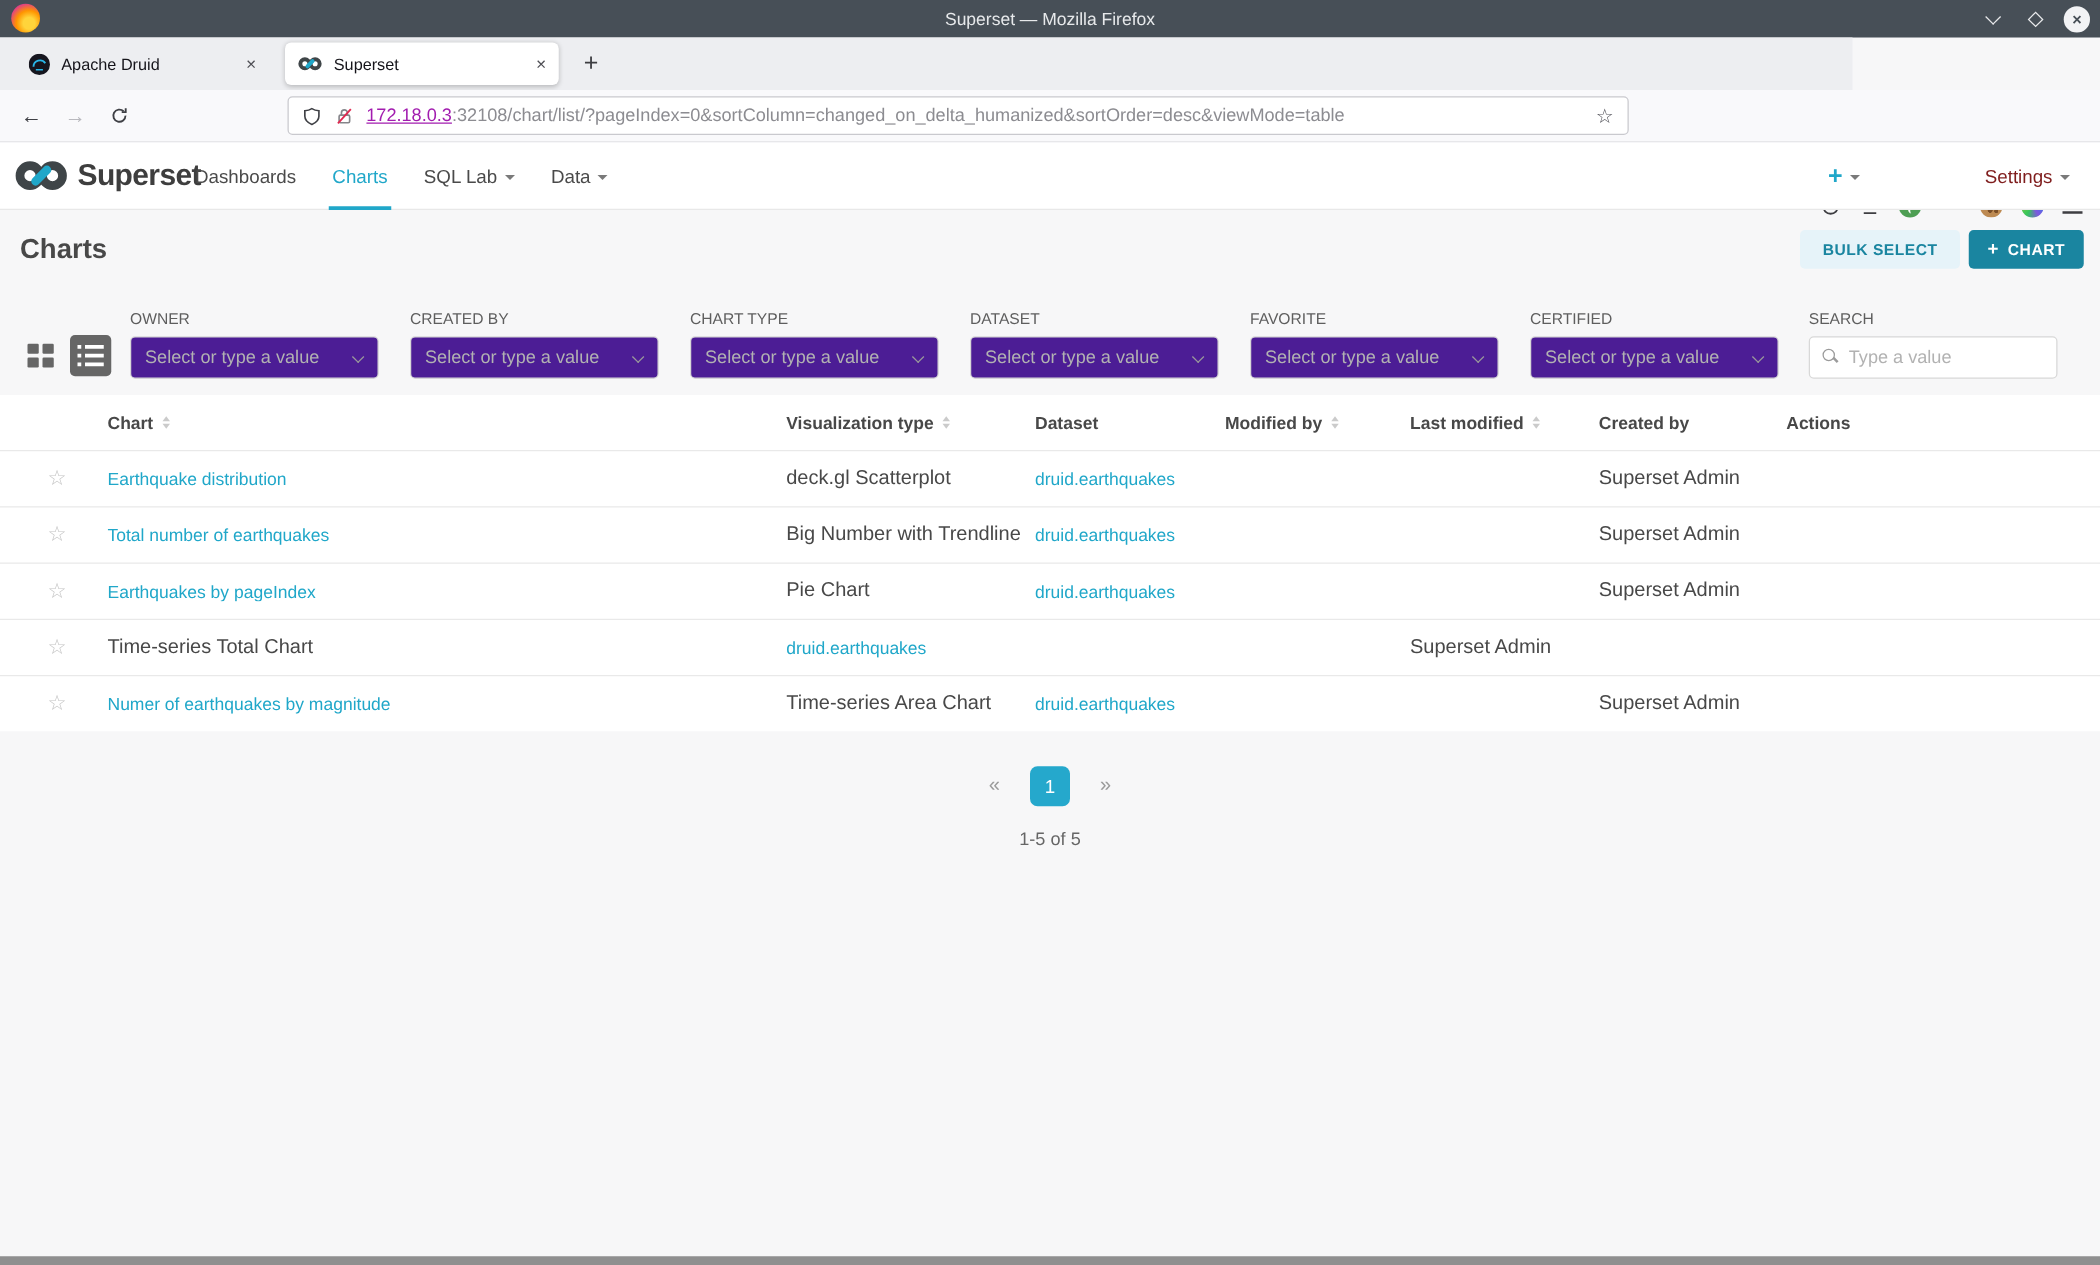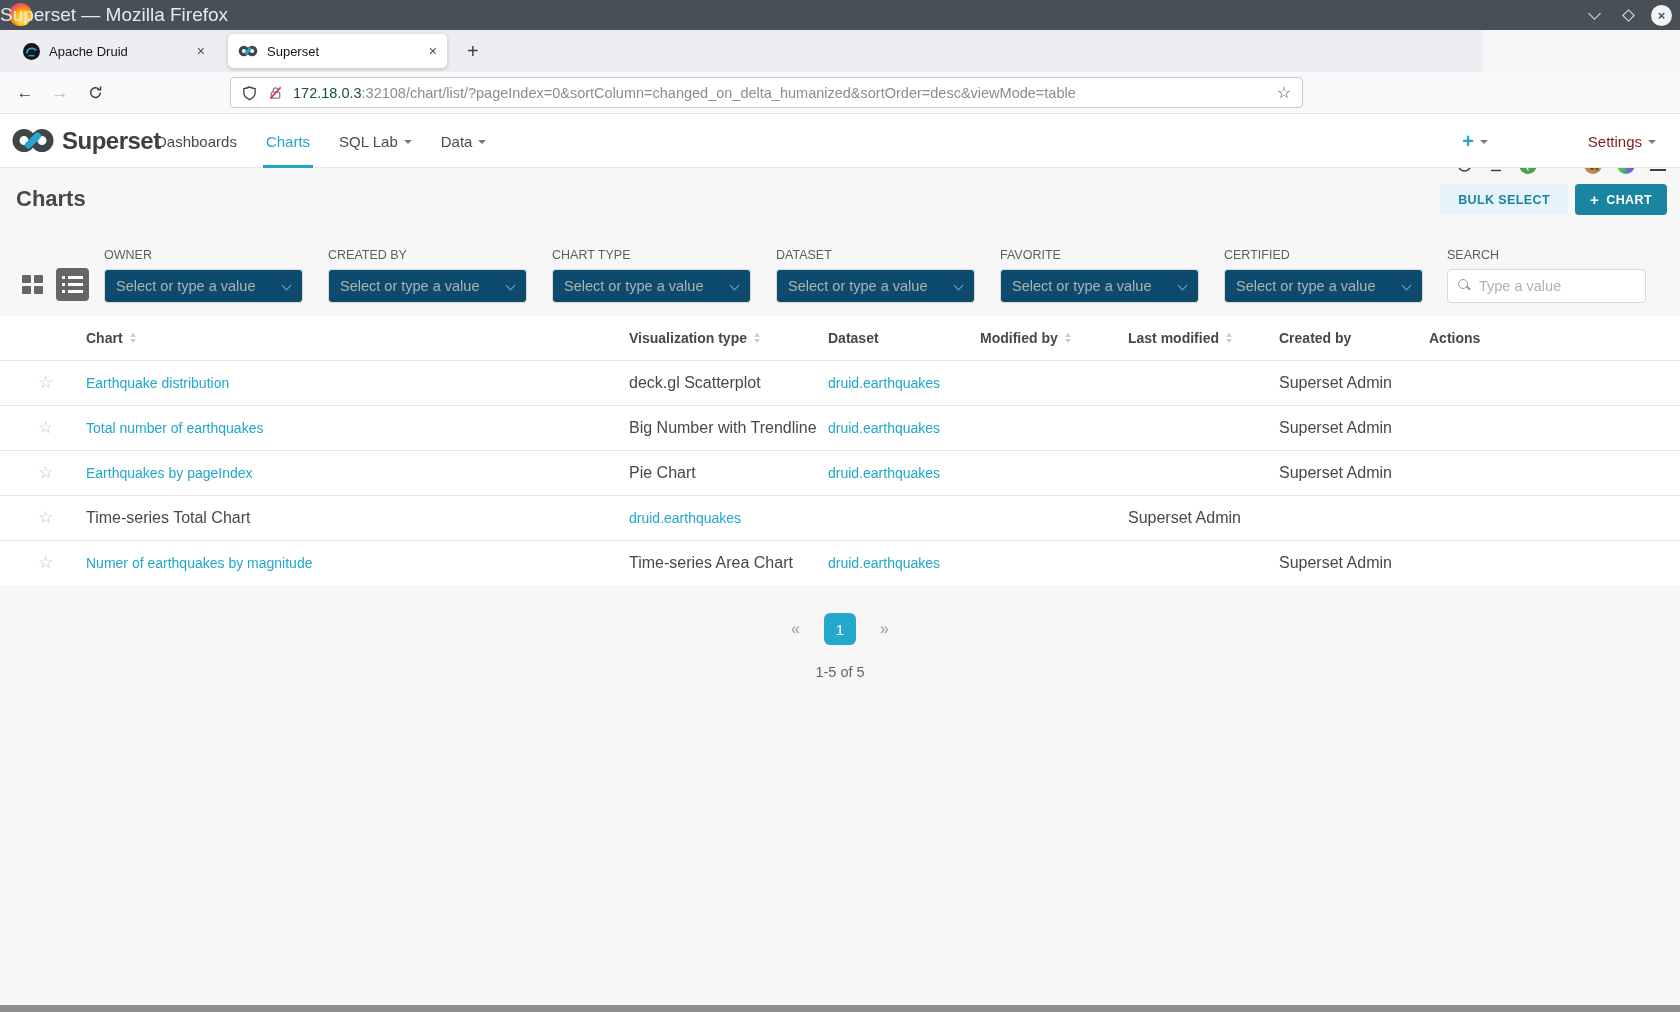"Superset — Mozilla Firefox" .win-title { font-size: 19px -> 14px; text-align: left -> center }
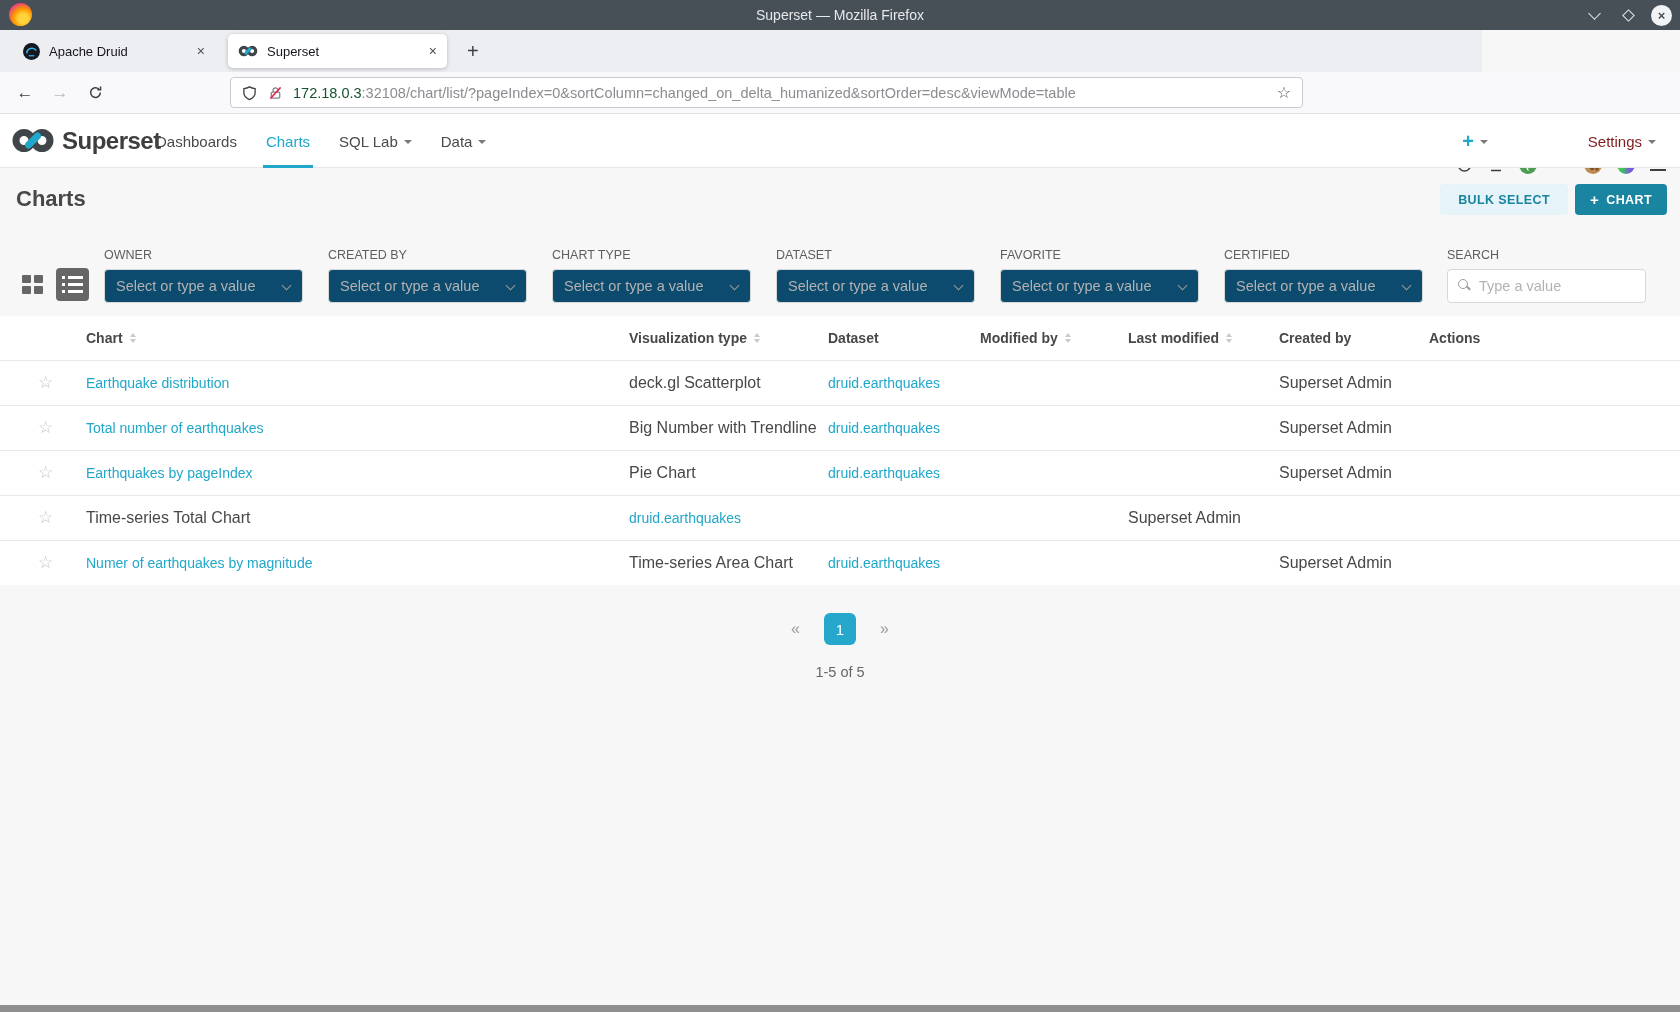"172.18.0.3" .url-host { color: #14532d -> #a21caf; text-decoration: none -> underline }
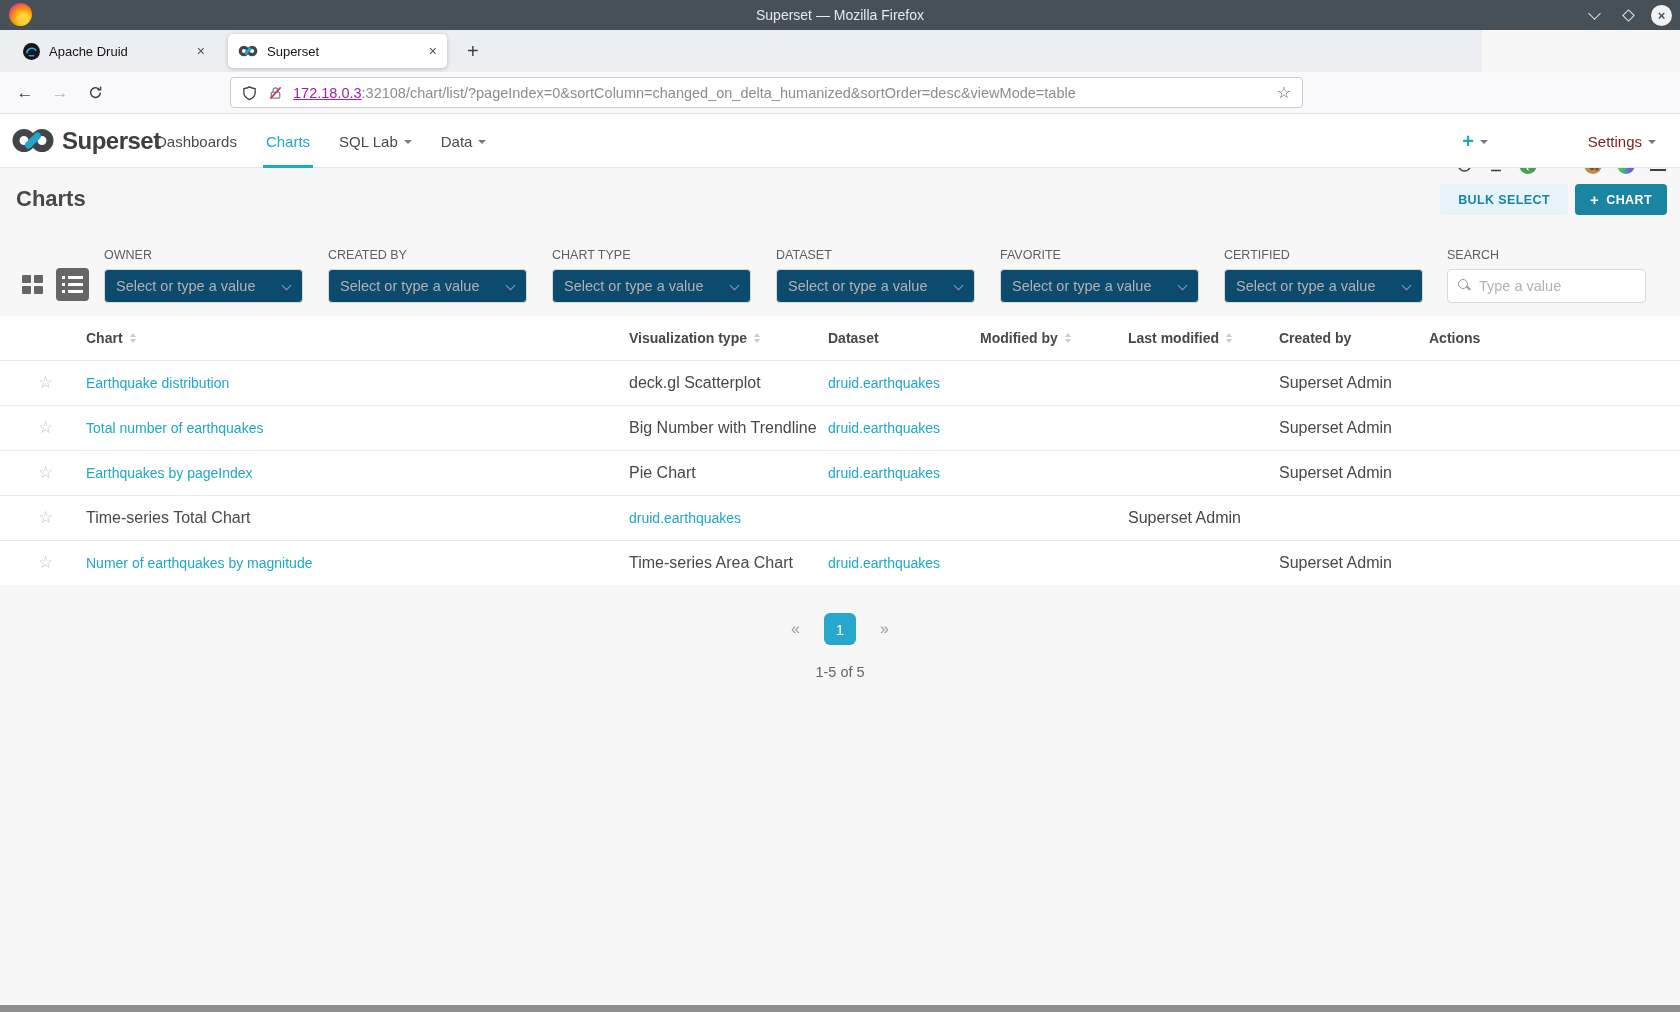"Select or type a value" .fselect { background: #0c4a6e -> #4c1d95 }
